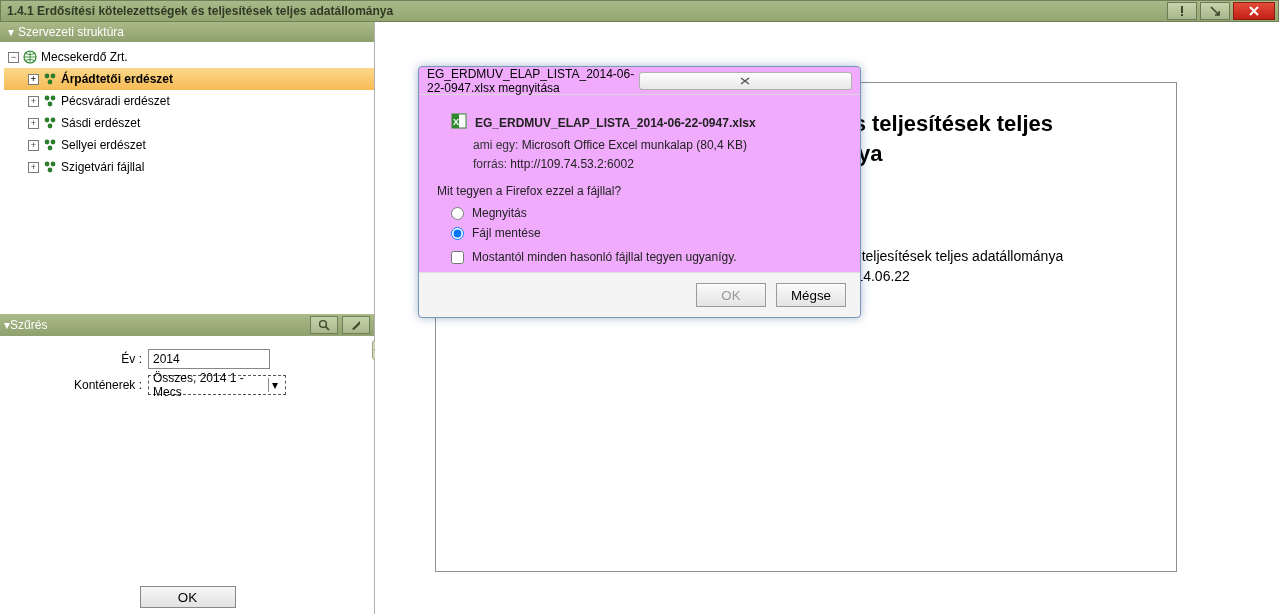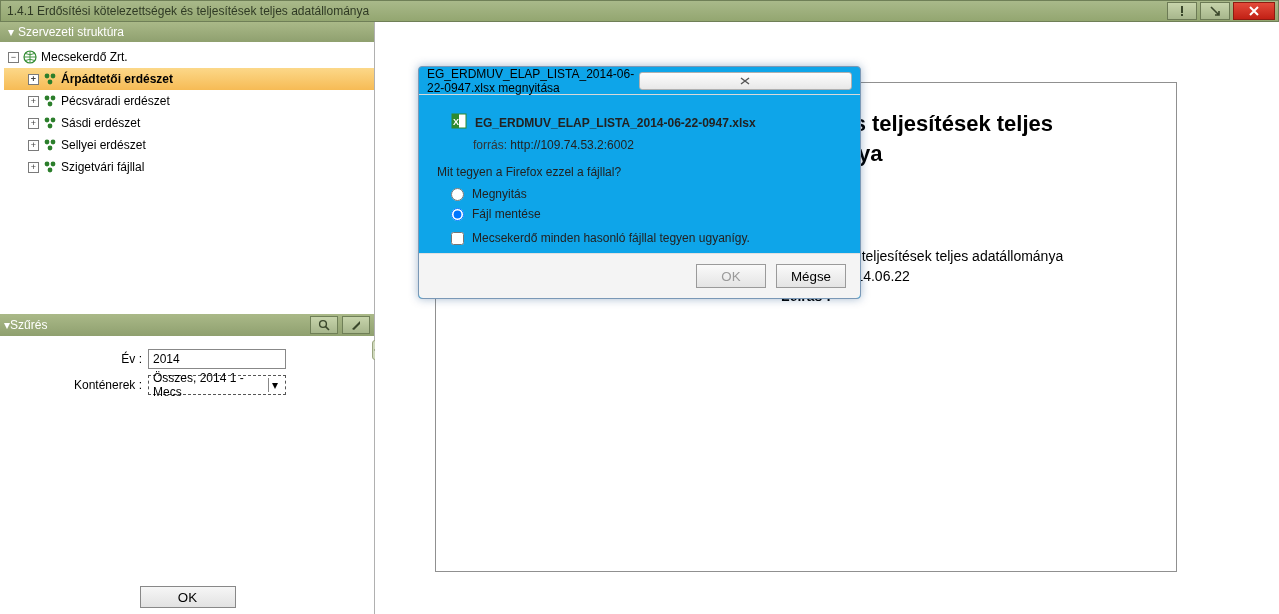"1.4.1 Erdősítési kötelezettségek és" .titlebar .title { font-weight: normal -> bold }
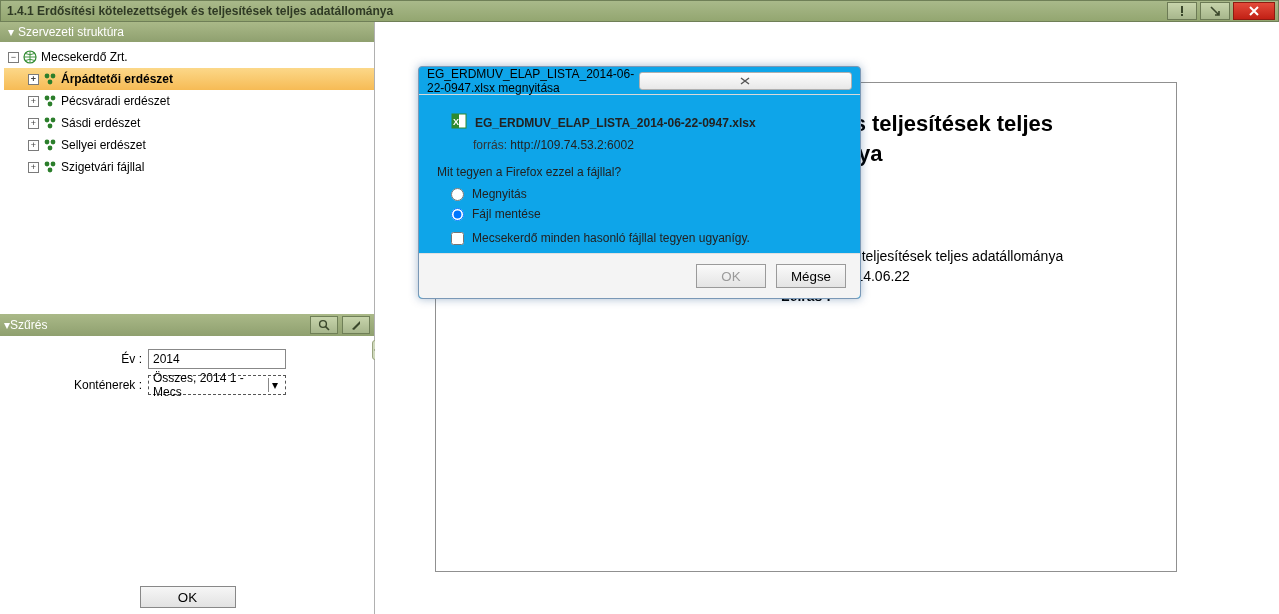"EG_ERDMUV_ELAP_LISTA_2014-06-22-0947.xls" .dlg { background: #0ea5e9 -> #f0abfc }
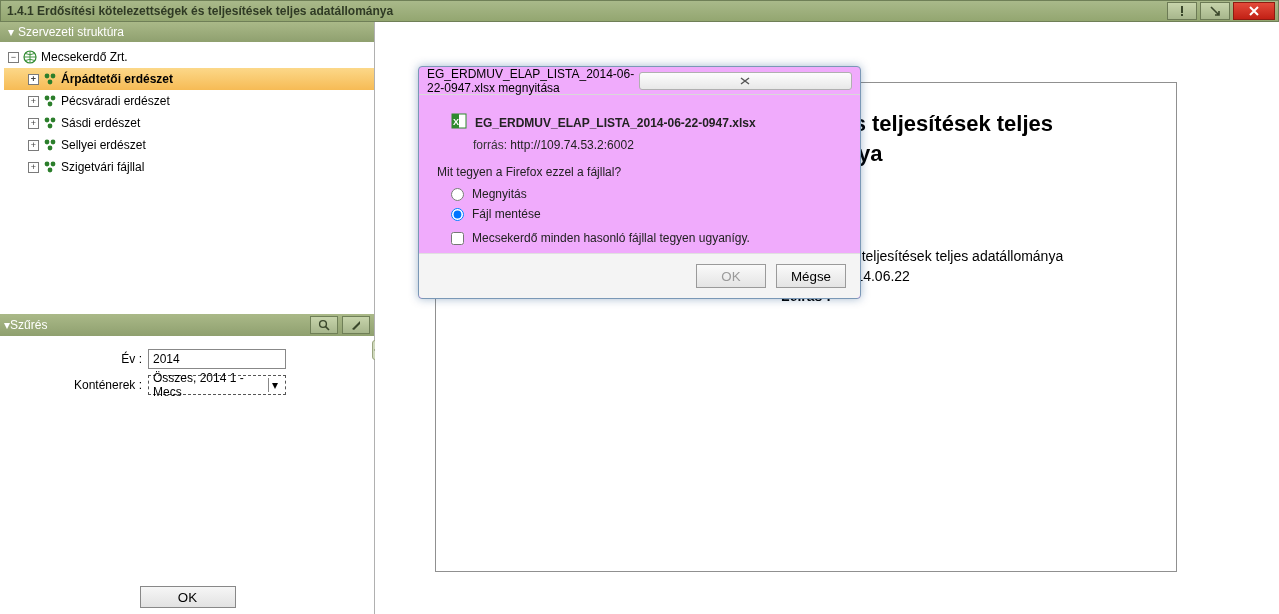"ami egy: Microsoft Office Excel" div.kv { html: none -> <div> <span>ami egy:</span> <span>Microsoft Office Excel munkalap (80,4 KB)</span> </div> }
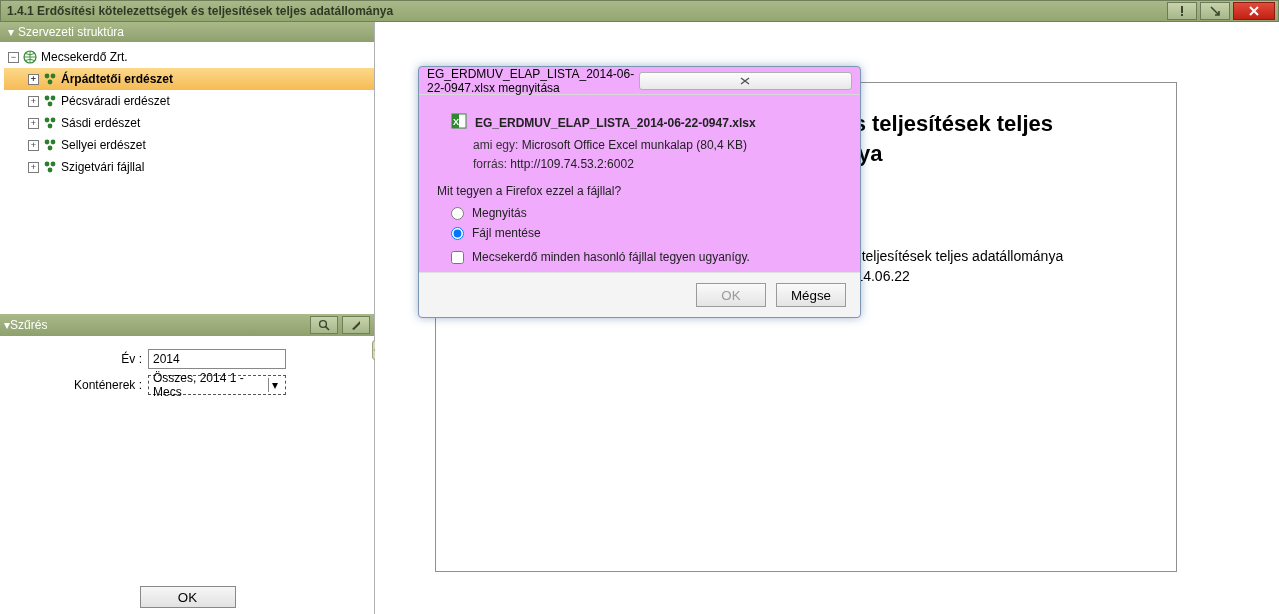"Mecsekerdő minden hasonló fájllal tegyen" span { text: Mecsekerdő -> Mostantól }
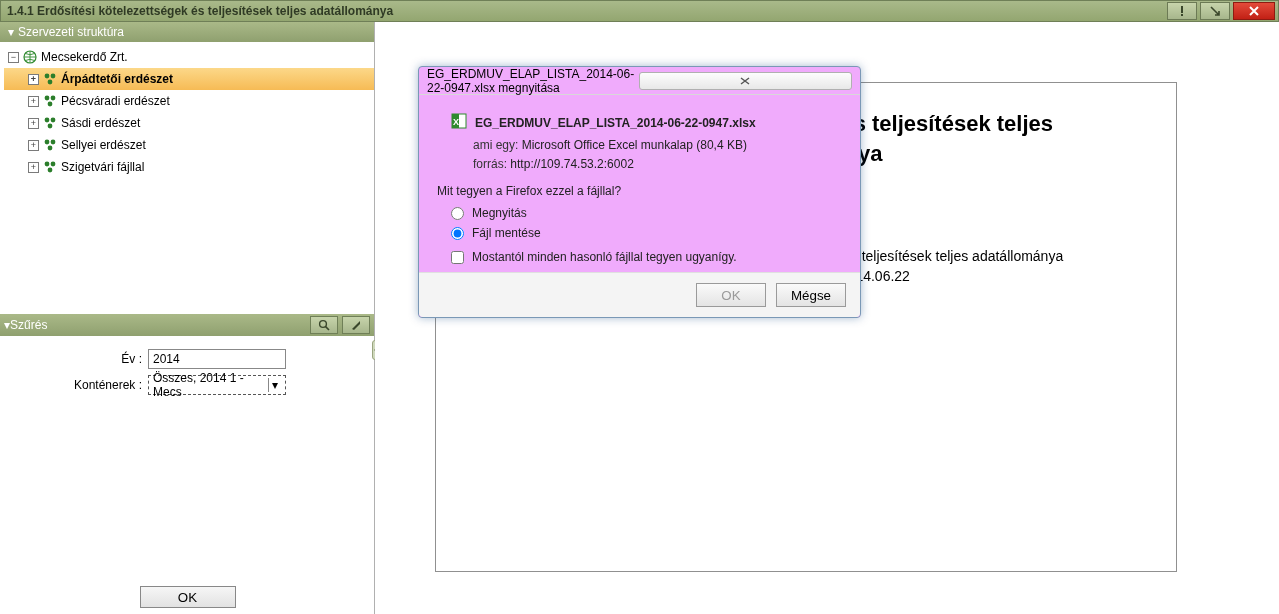"2014" .frow input { width: 138px -> 122px }
